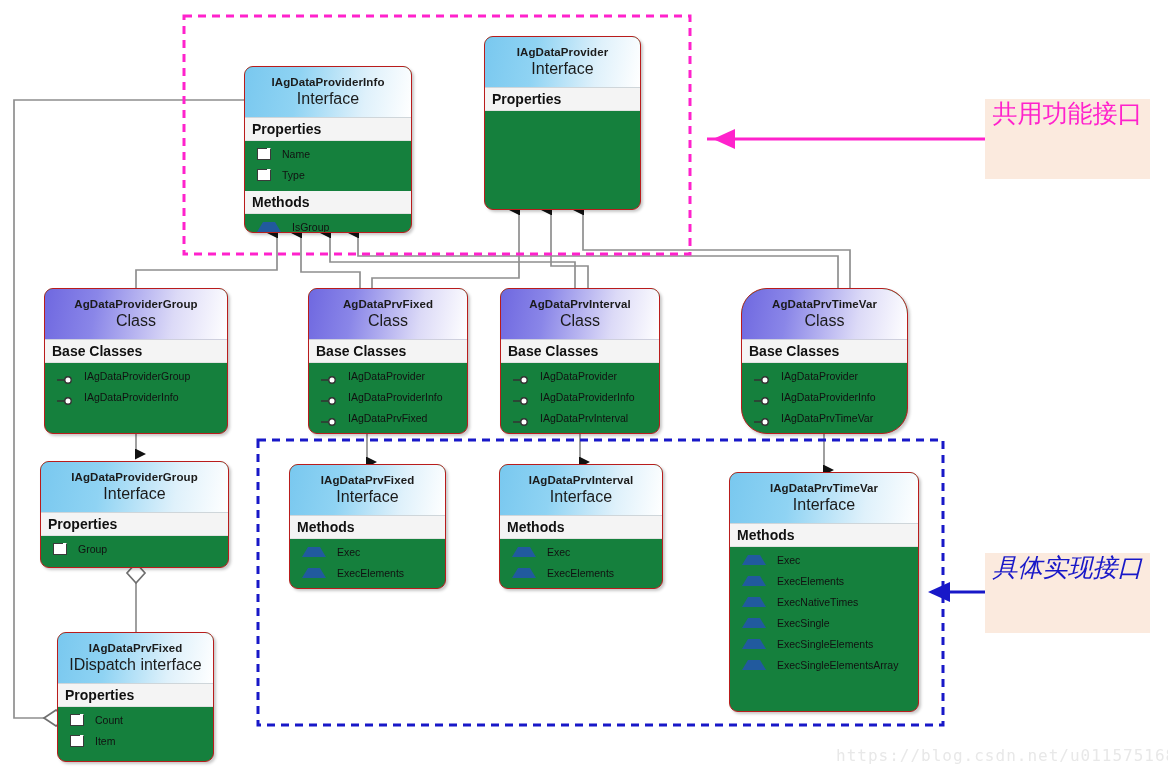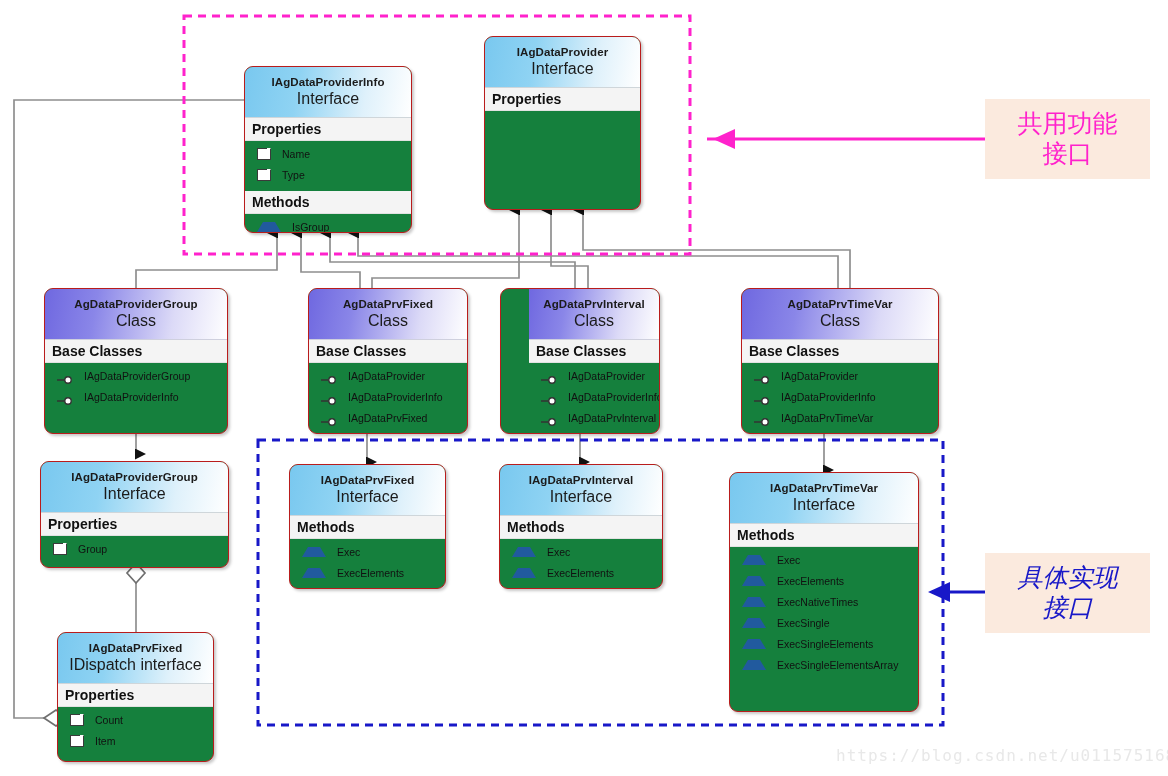"共用功能" .note { align-items: center -> none; flex-direction: column -> row }
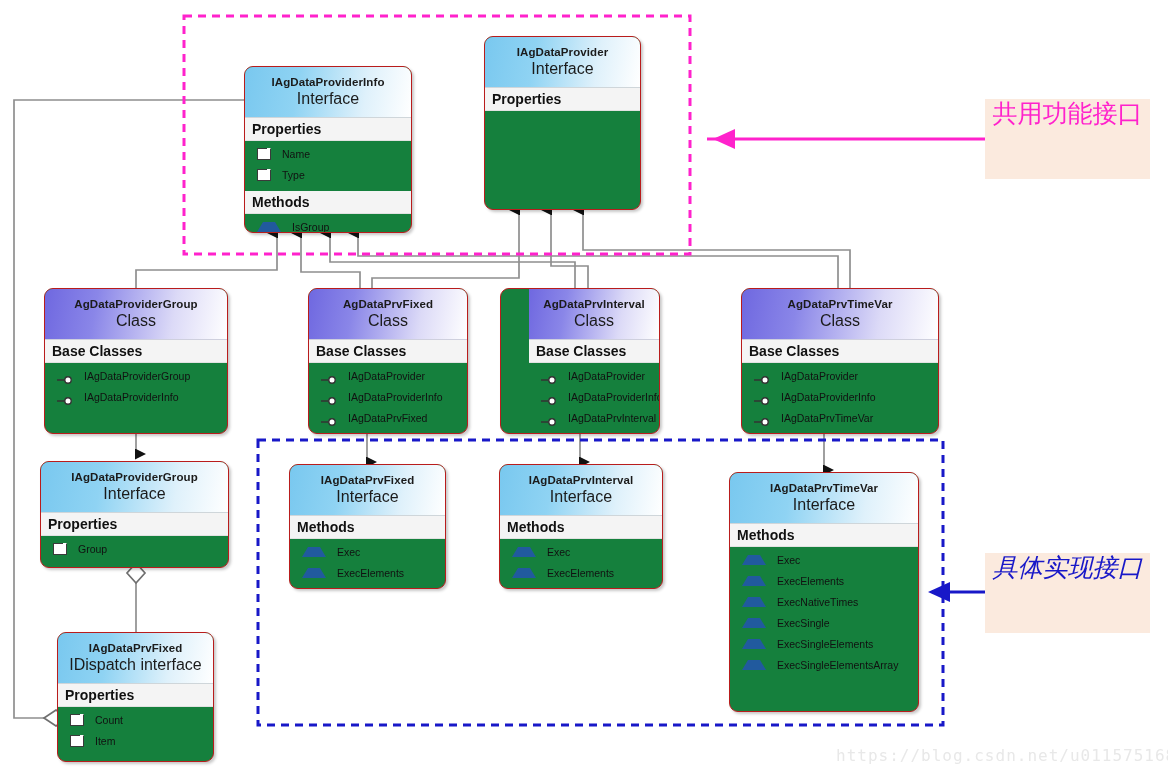"AgDataPrvInterval" div.node { padding-left: 28px -> none }
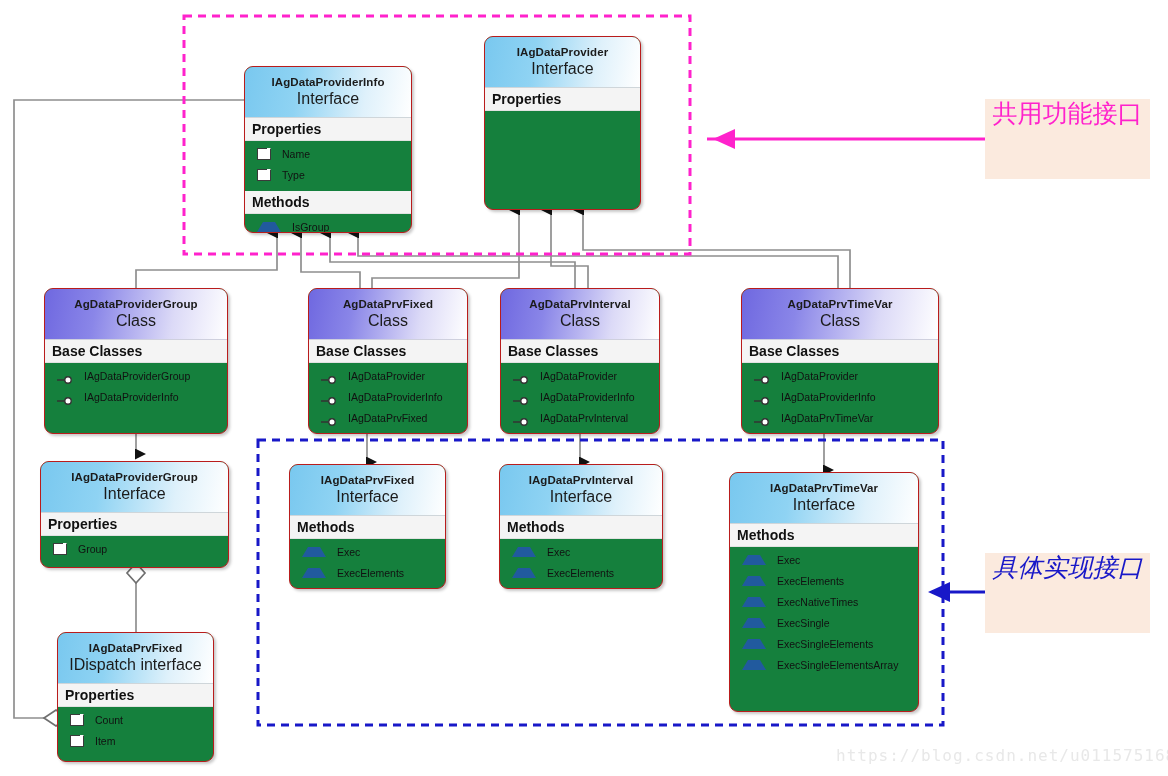"AgDataPrvTimeVar" div.node { border-radius: none -> 26px; width: 198px -> 167px }
